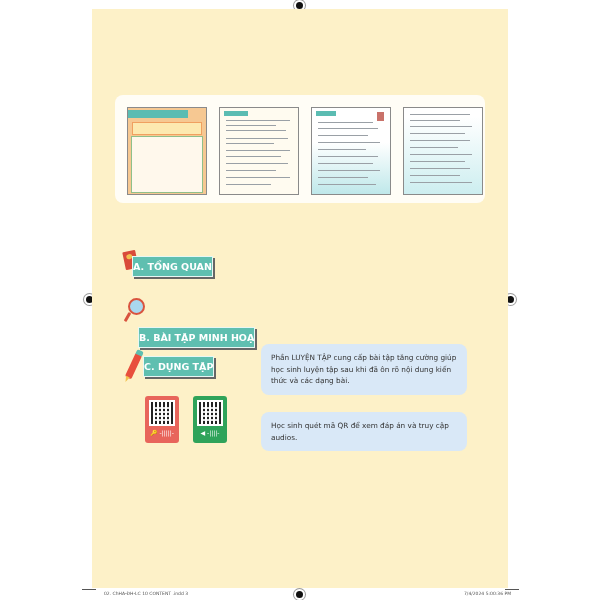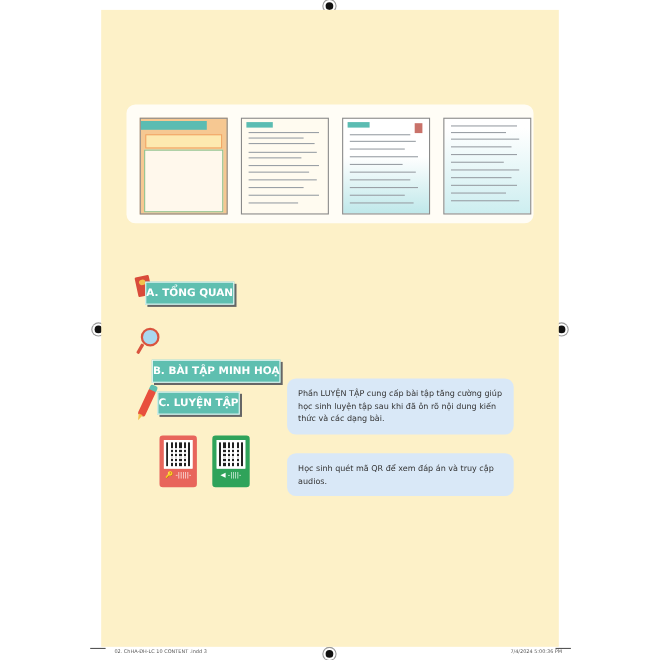"C. LUYỆN TẬP" div.badge { text: LUYỆN -> DỤNG }
